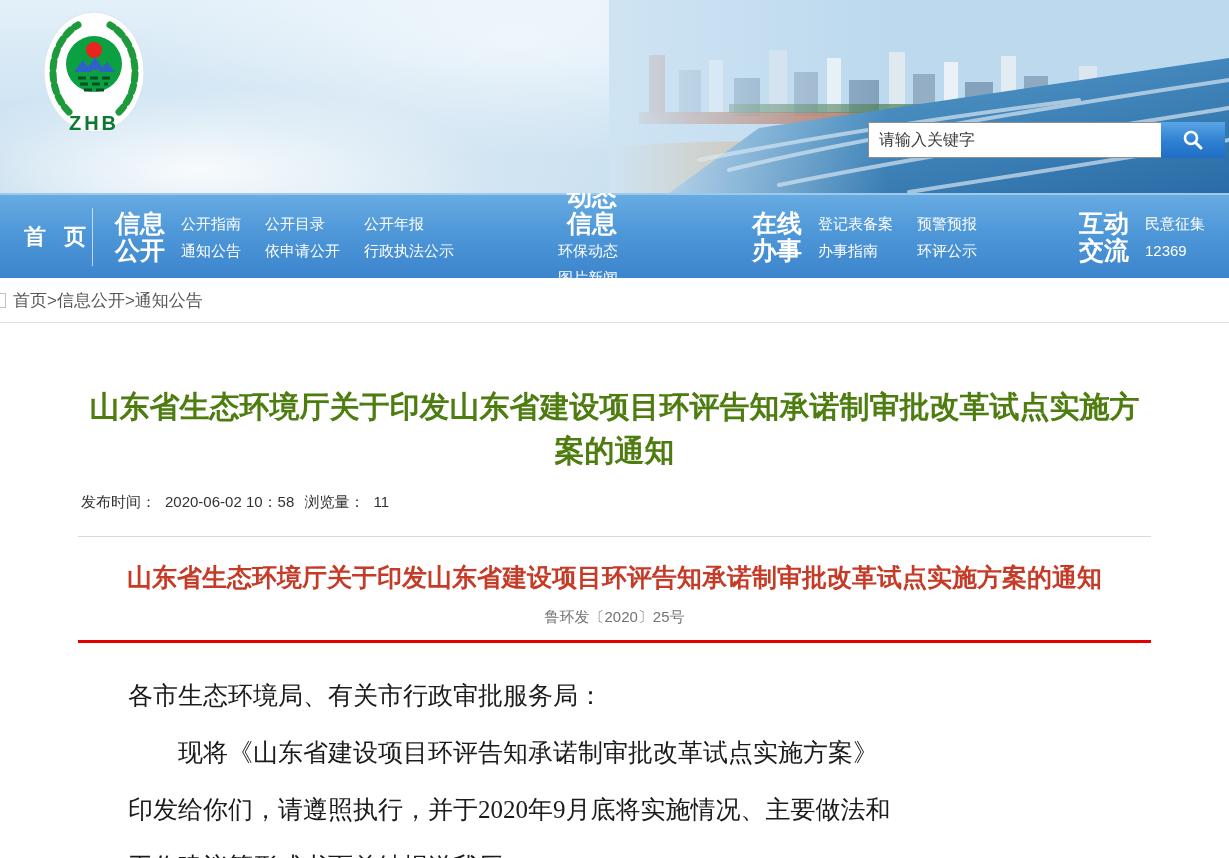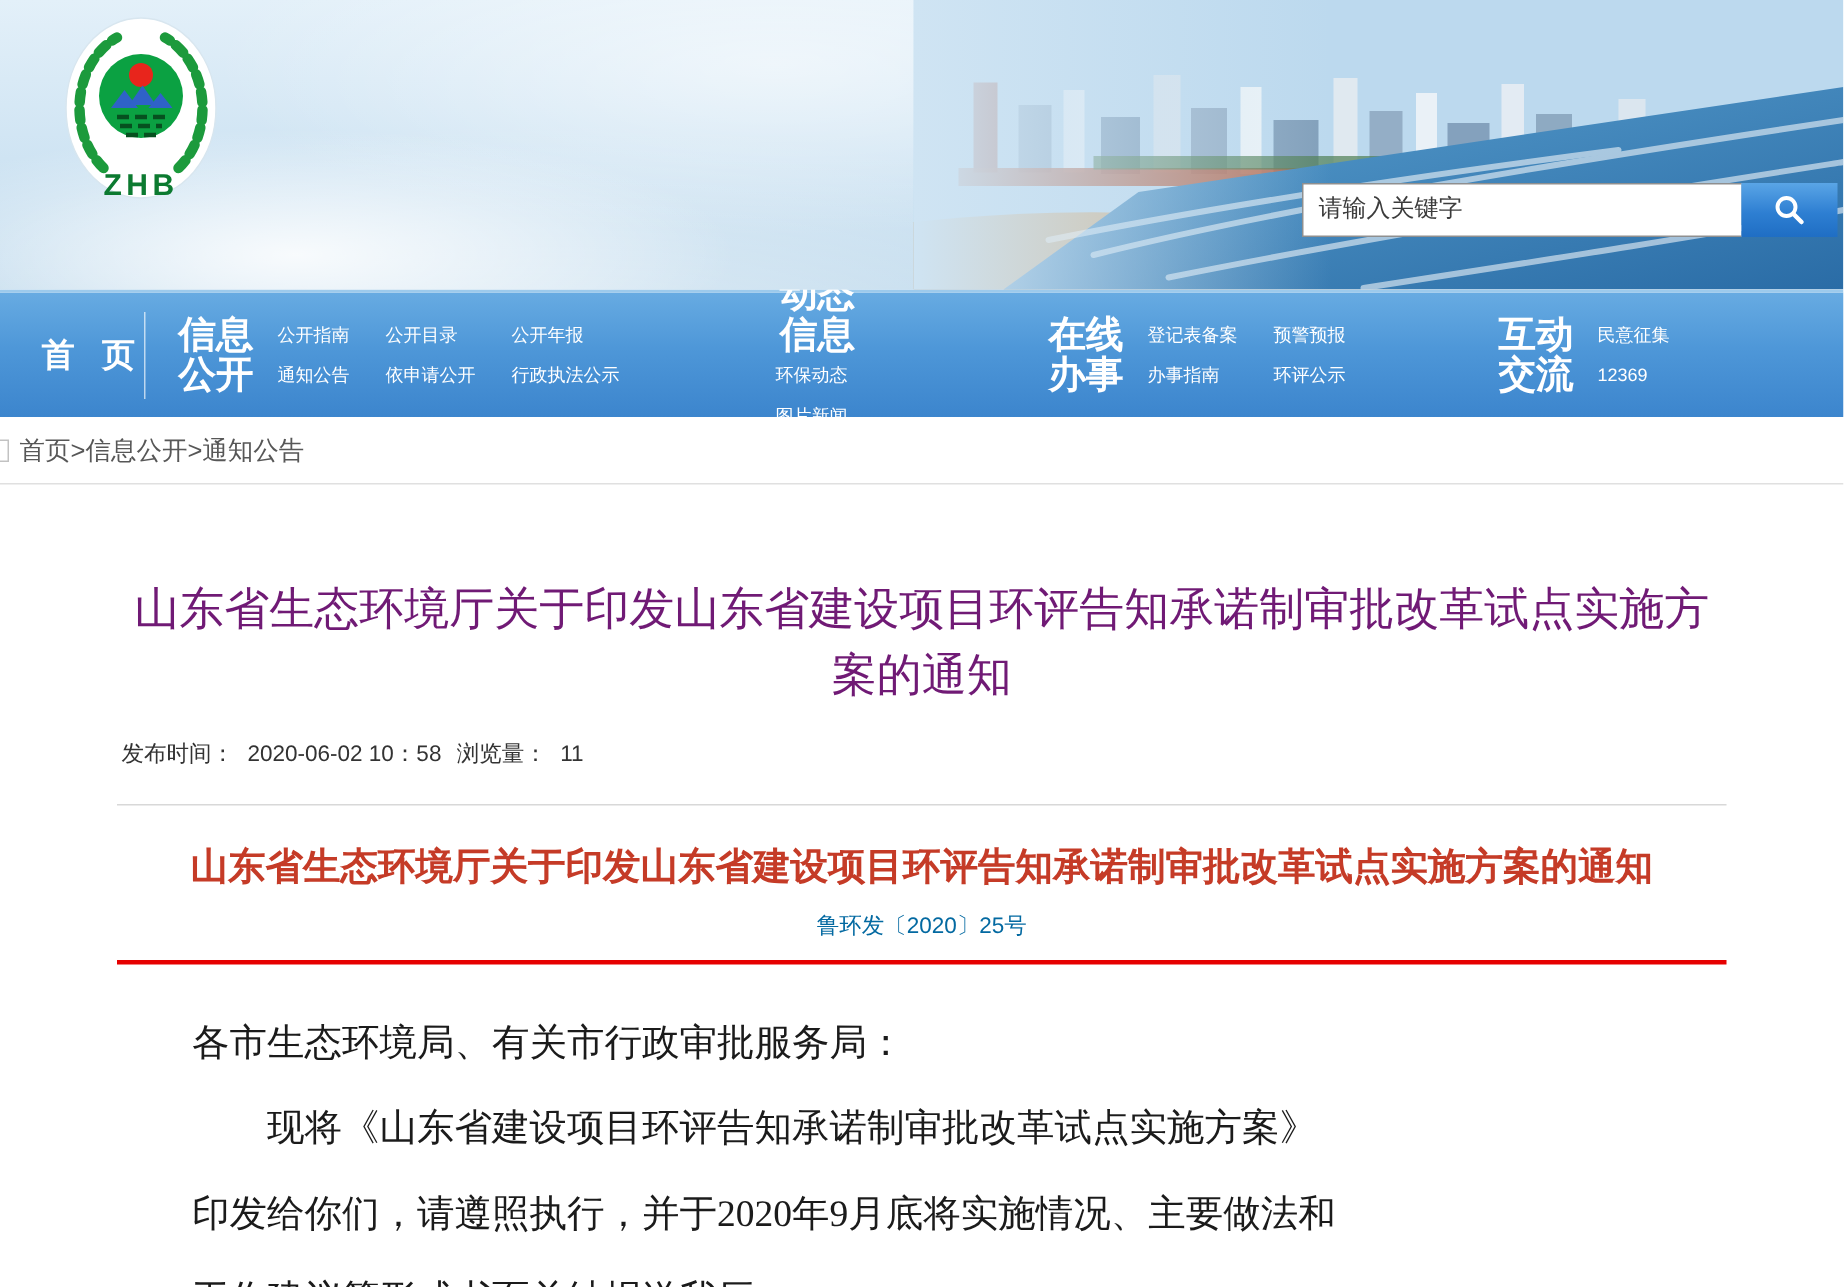"公开指南" .nav-col { font-size: 12px -> 15px }
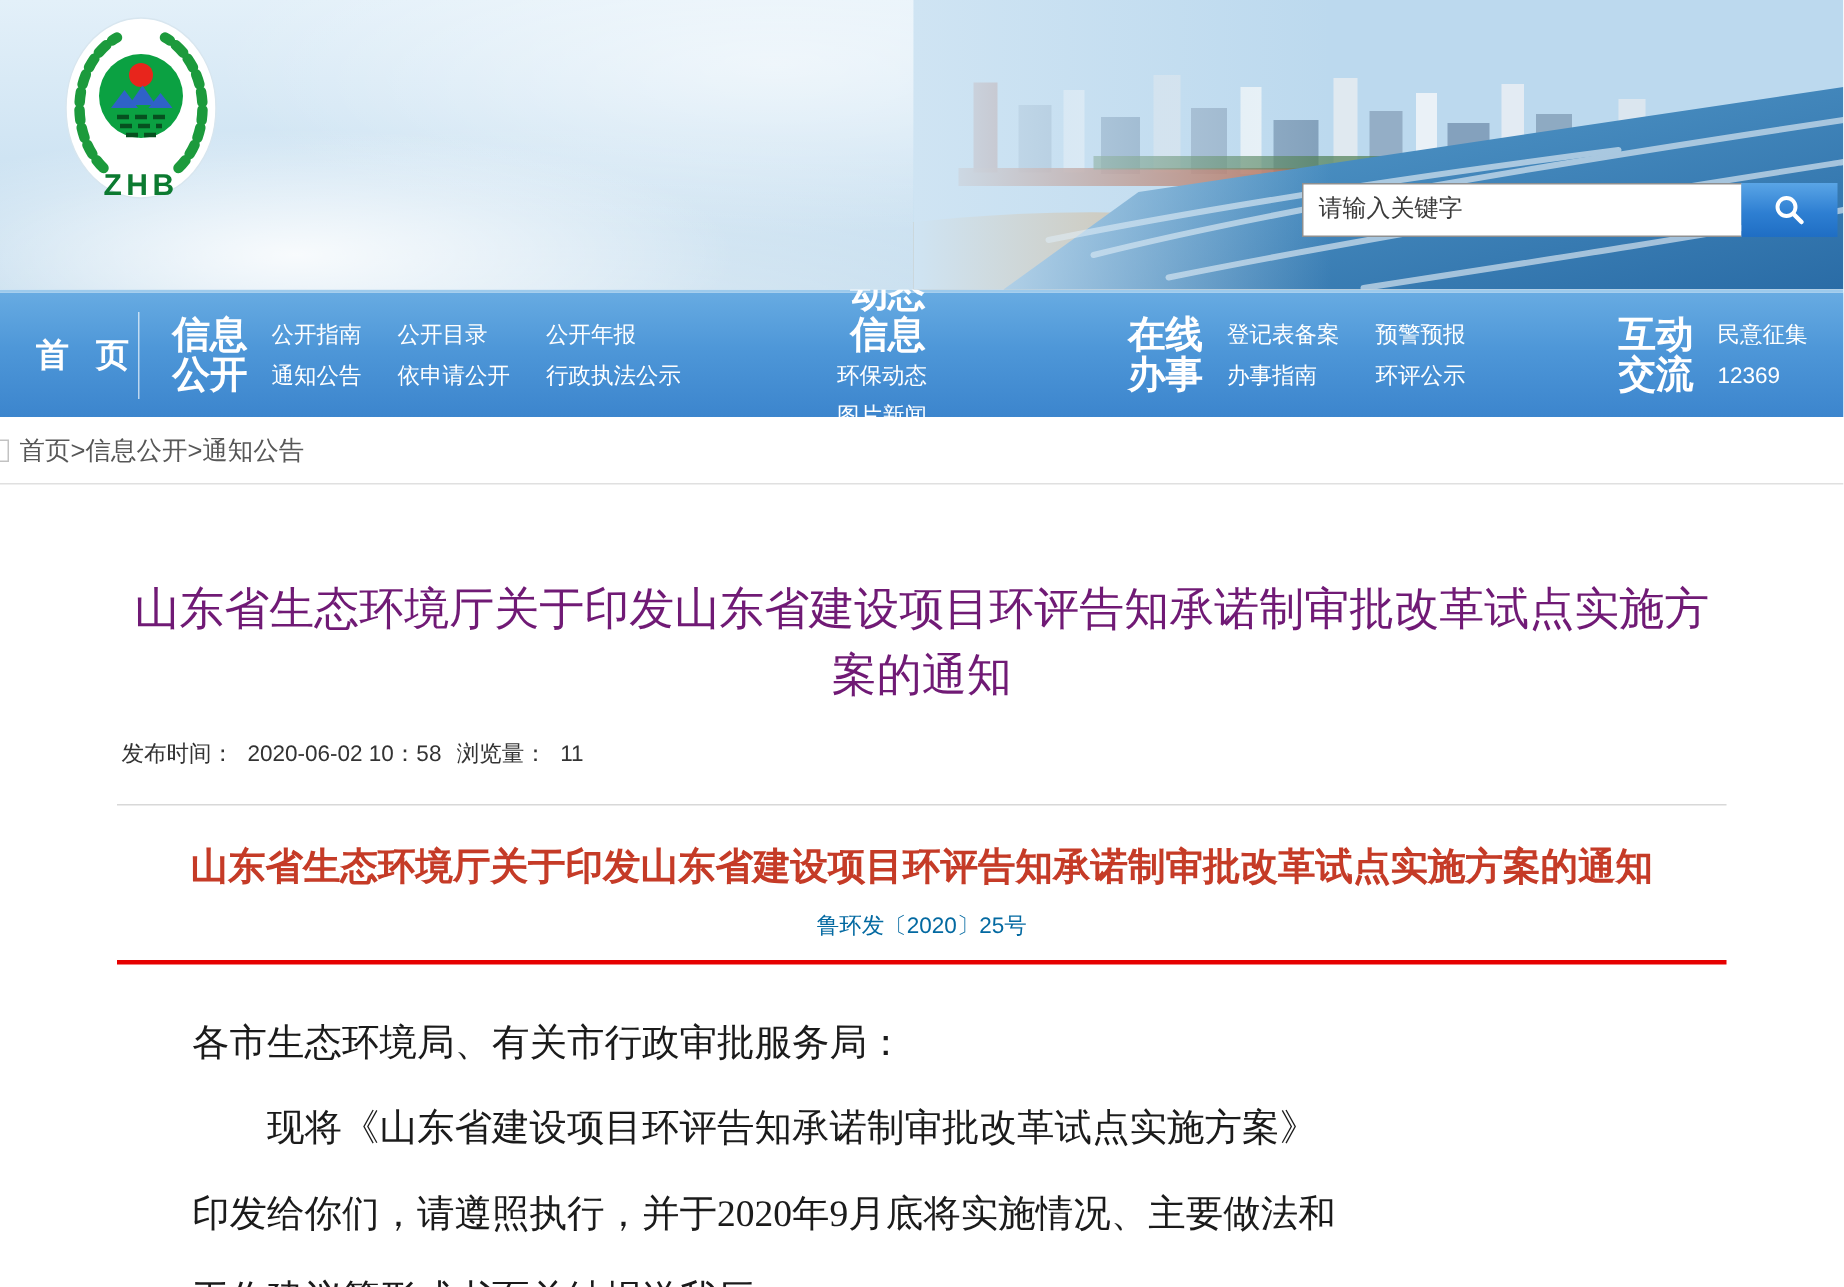"山东省生态环境厅关于印发山东省建设项目环评告知承诺制审批改革试点实施方" .article-title { color: #701a75 -> #4d7c0f; font-weight: normal -> bold }
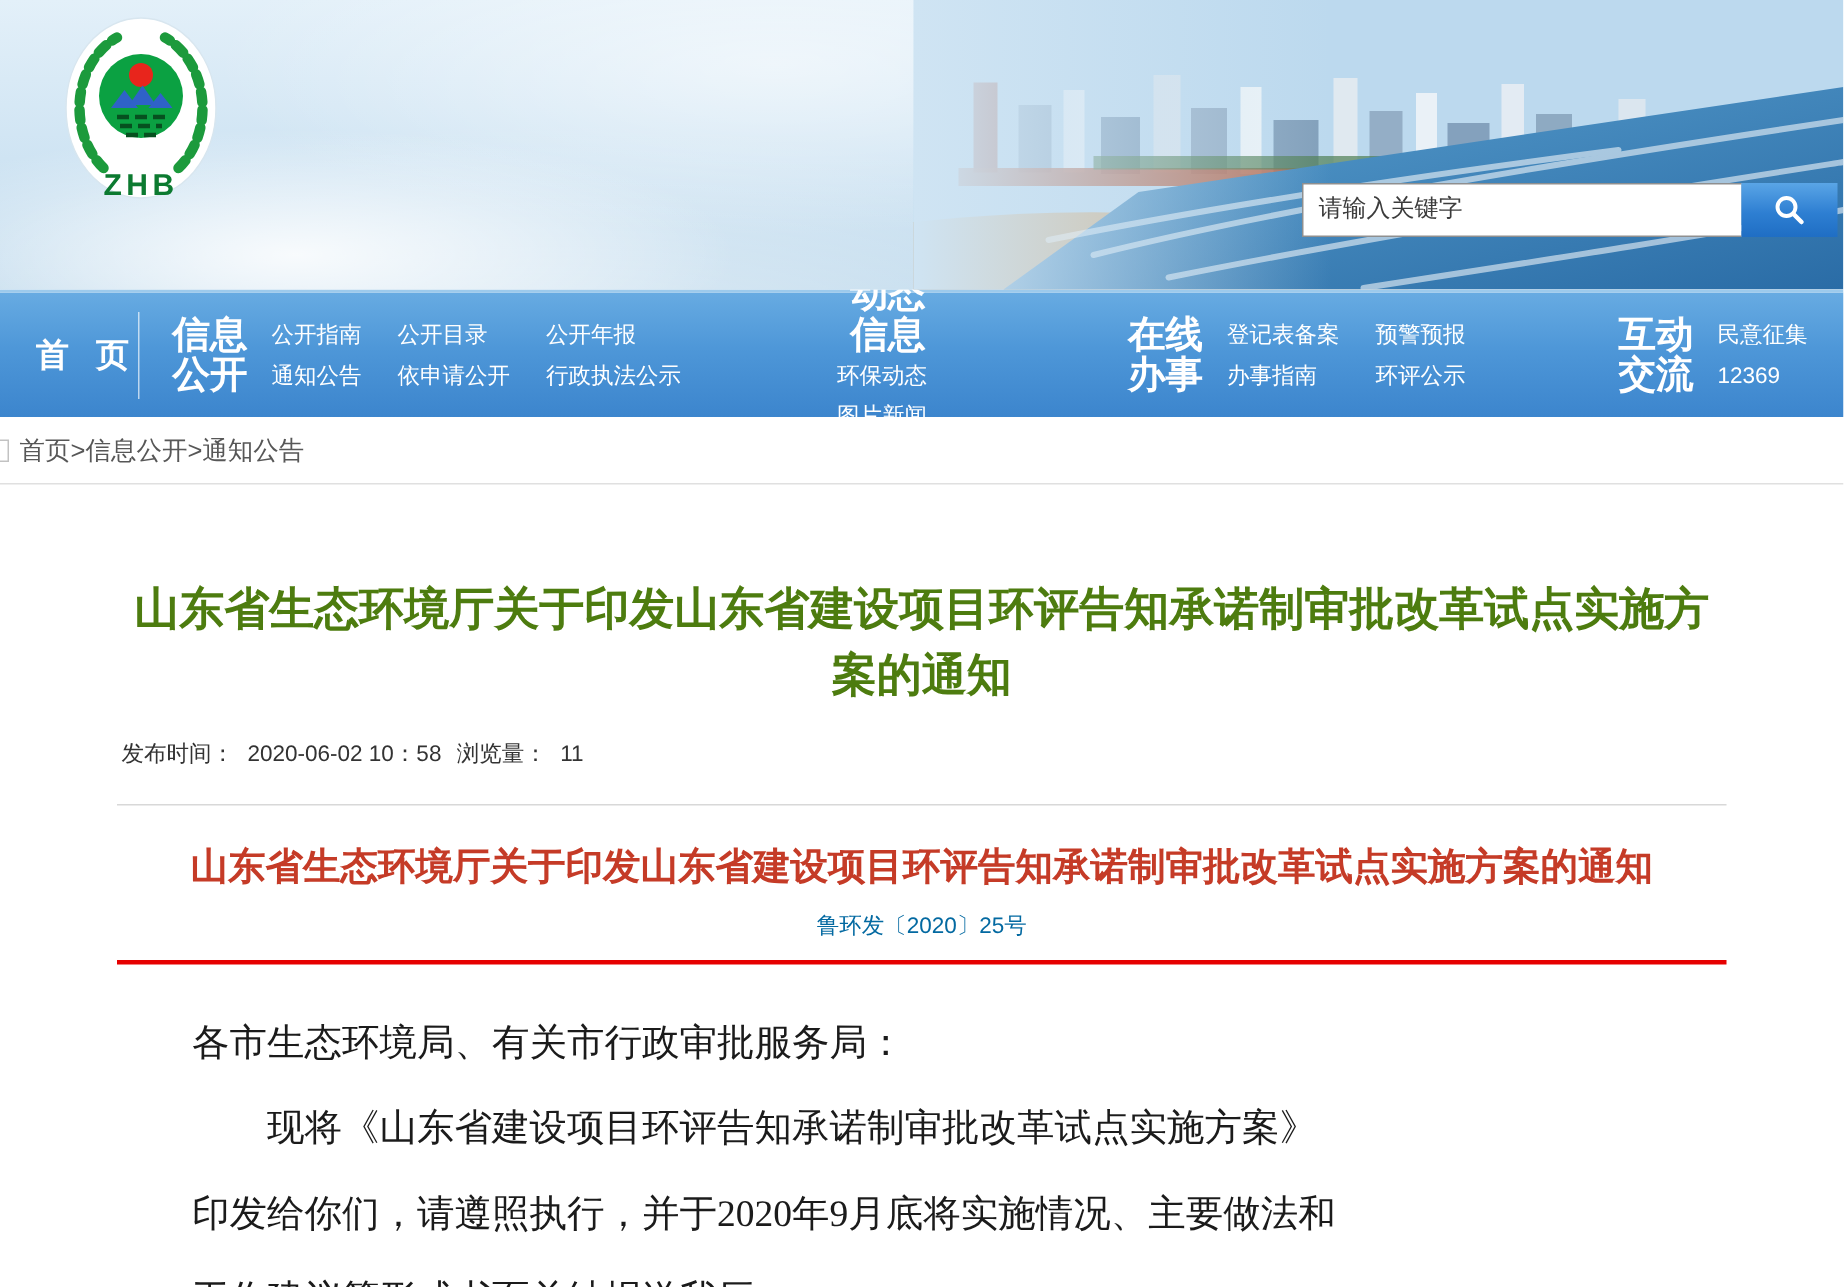"鲁环发〔2020〕25号" .doc-number { color: #0369a1 -> #737373 }
